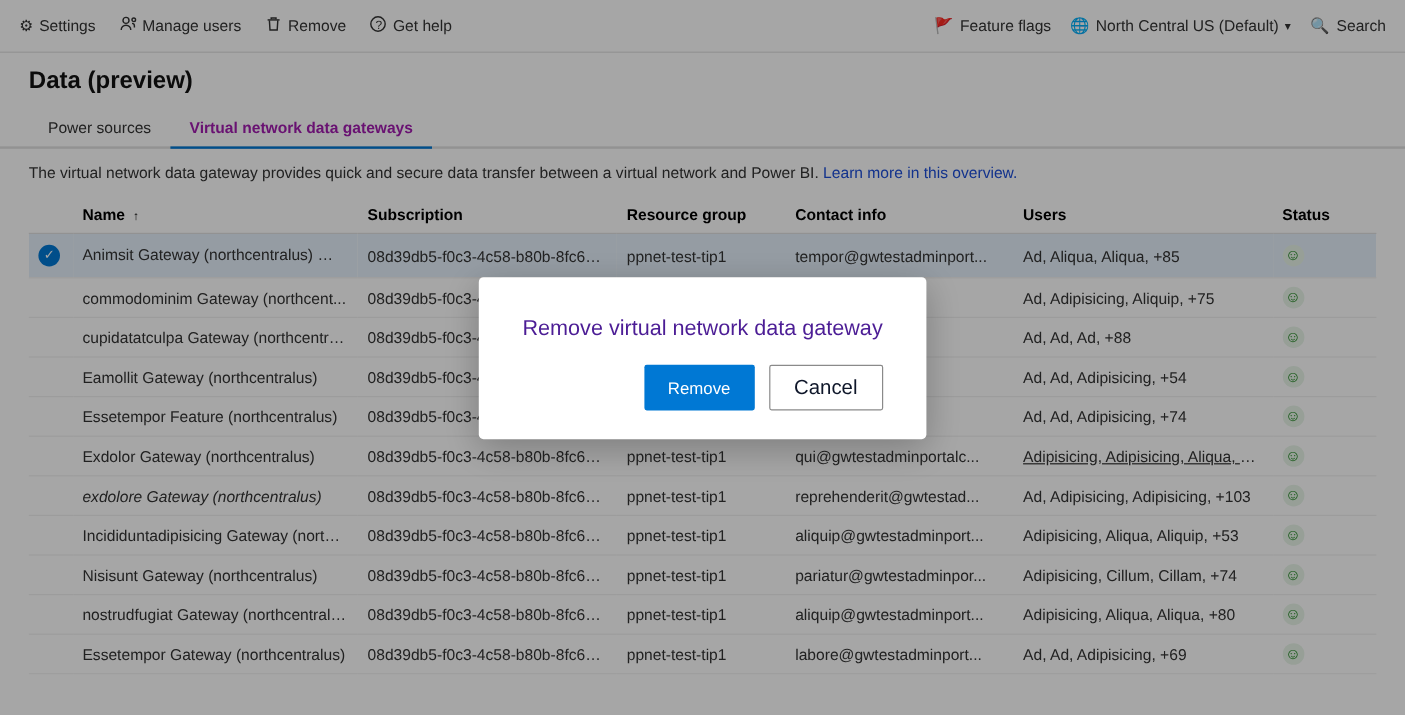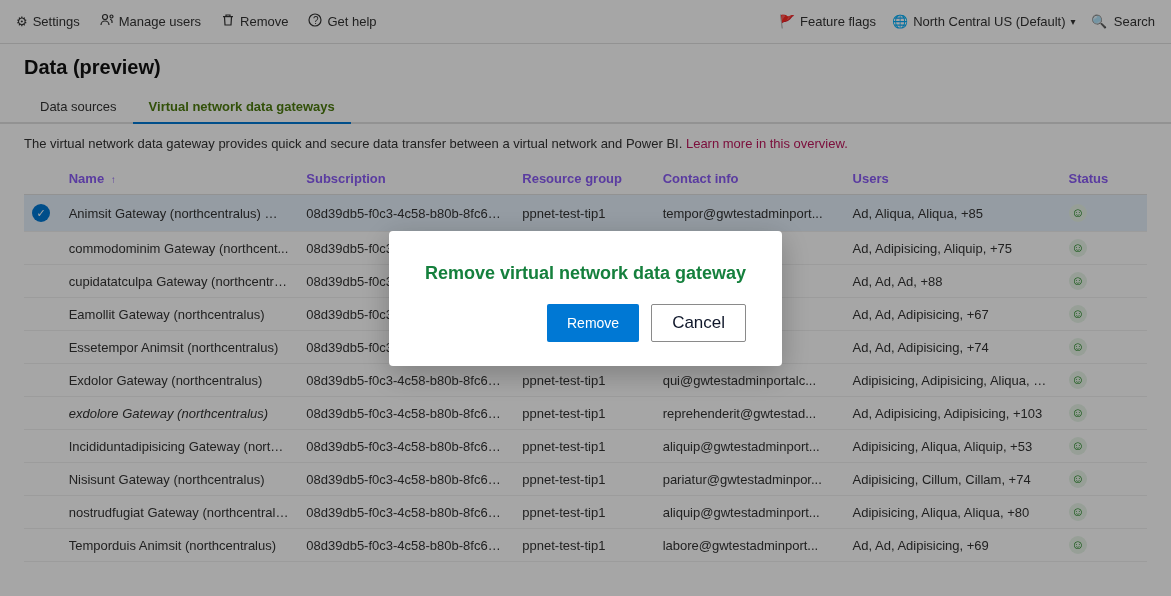"Data sources" div.tab { text: Data -> Power }
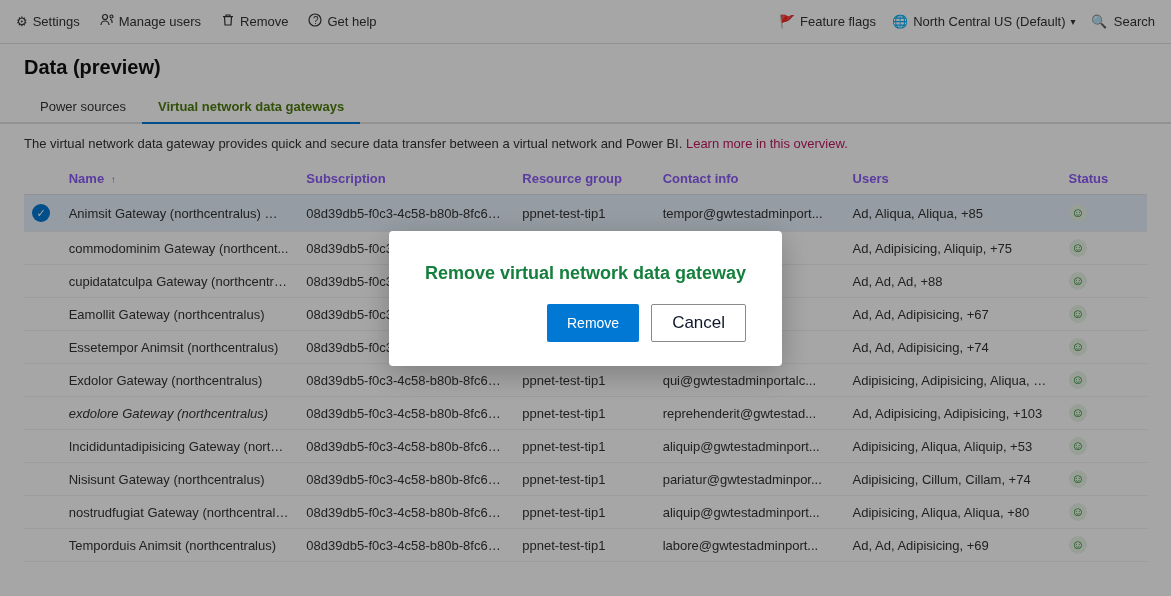"Virtual network data gateways" .tab.active { color: #4d7c0f -> #a21caf }
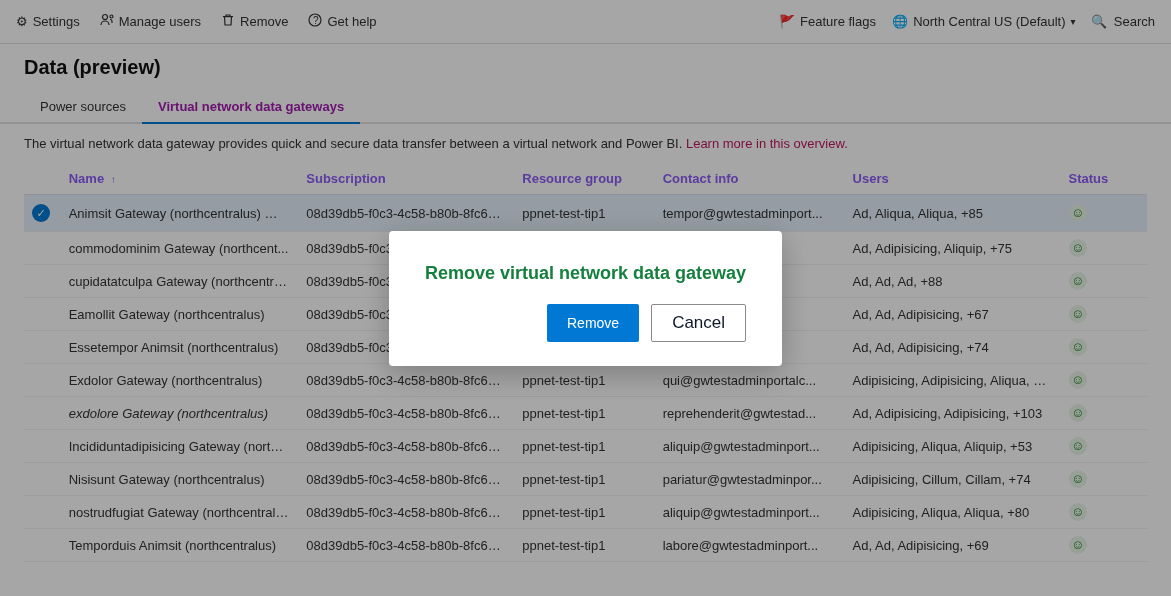"Learn more in this overview." .description a { color: #be185d -> #1d4ed8 }
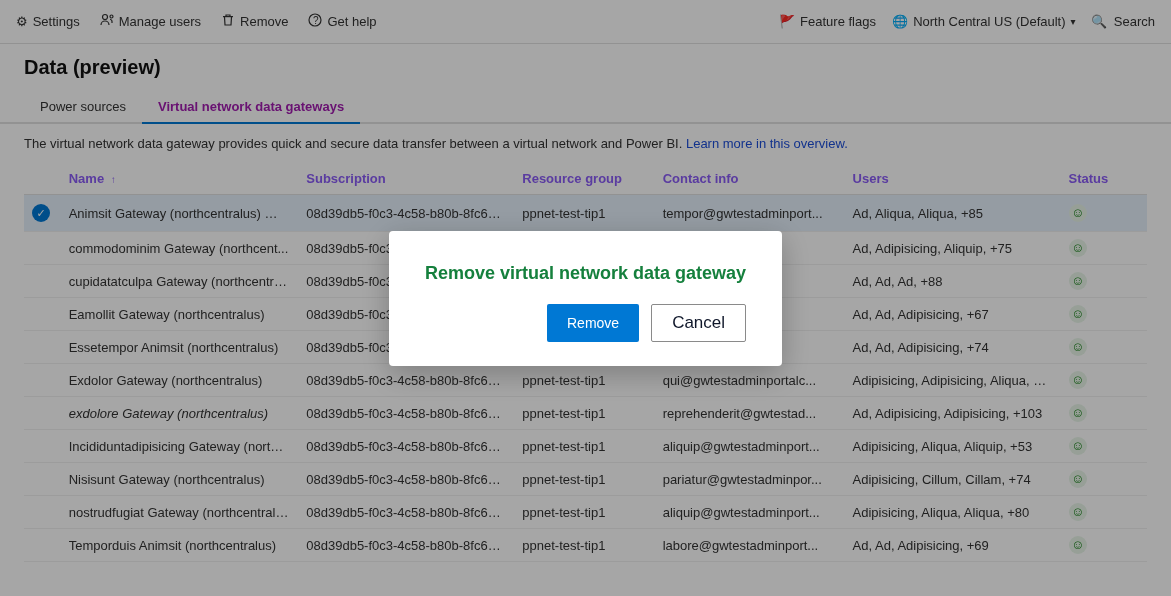"Name ↑" th { color: #8b5cf6 -> #000000 }
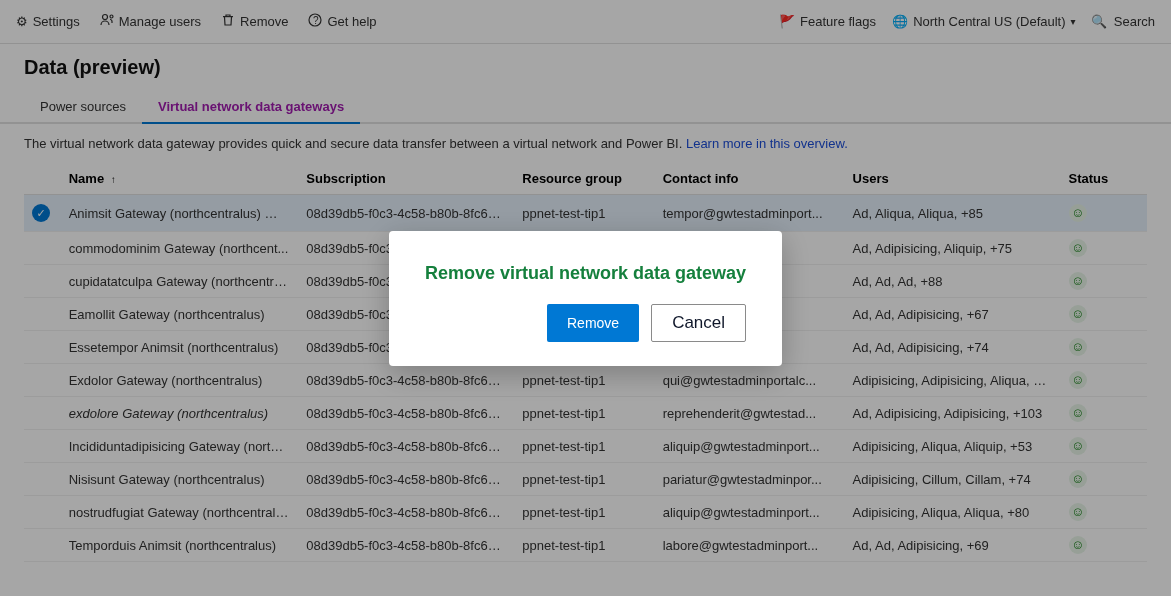"Remove virtual network data gateway" .modal-title { color: #15803d -> #4c1d95; font-weight: 700 -> 400 }
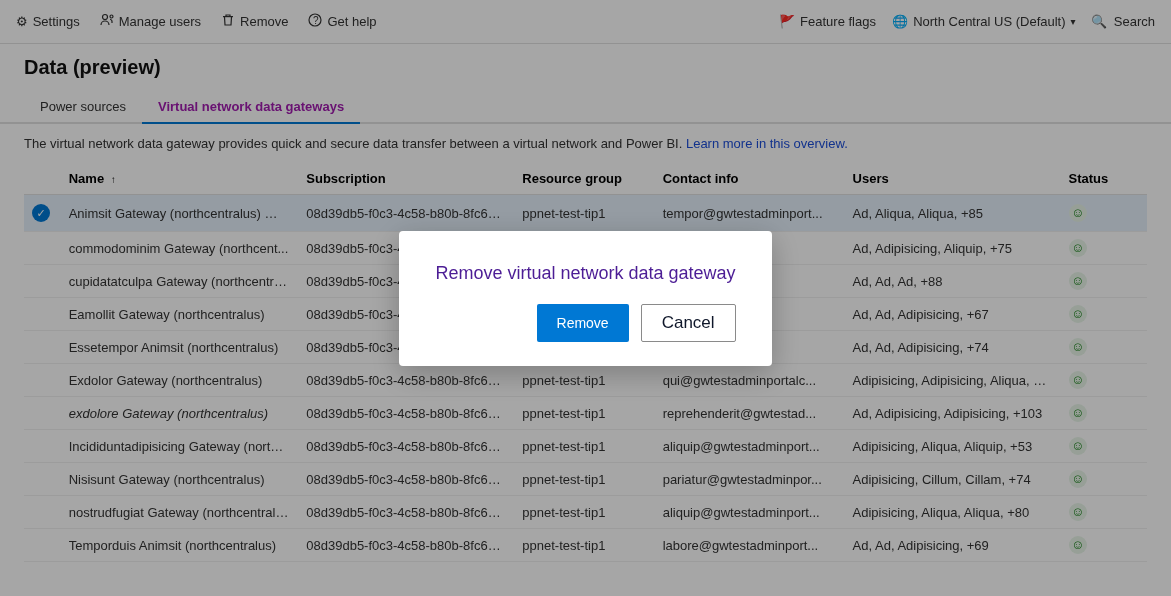"Ad, Ad, Adipisicing, +67" td { text: +67 -> +54 }
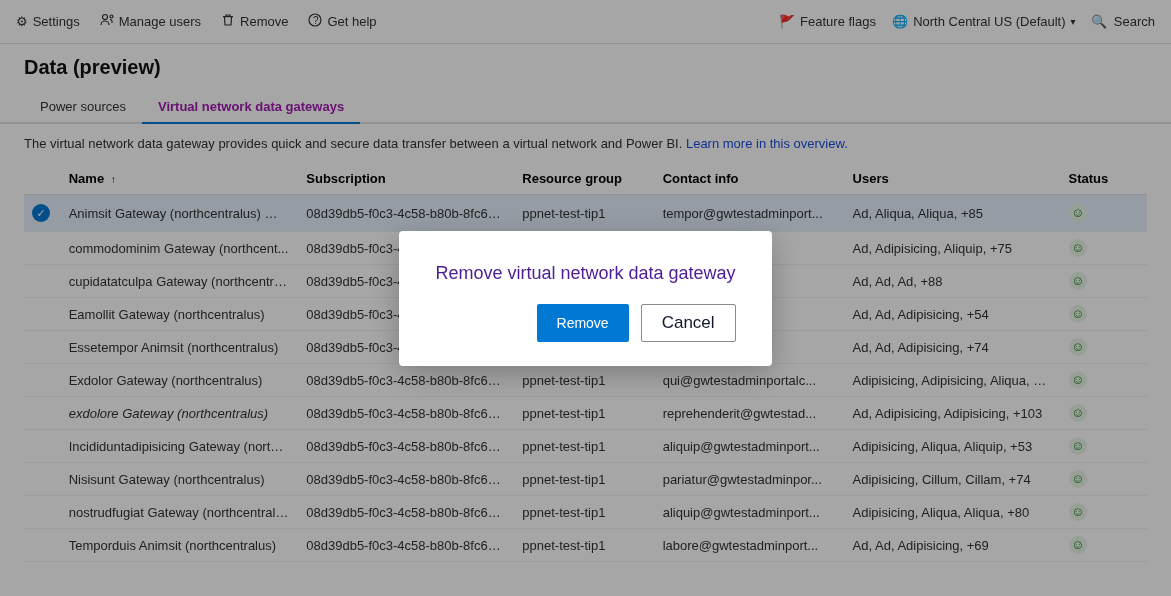"Essetempor Animsit (northcentralus)" span { text: Animsit -> Feature }
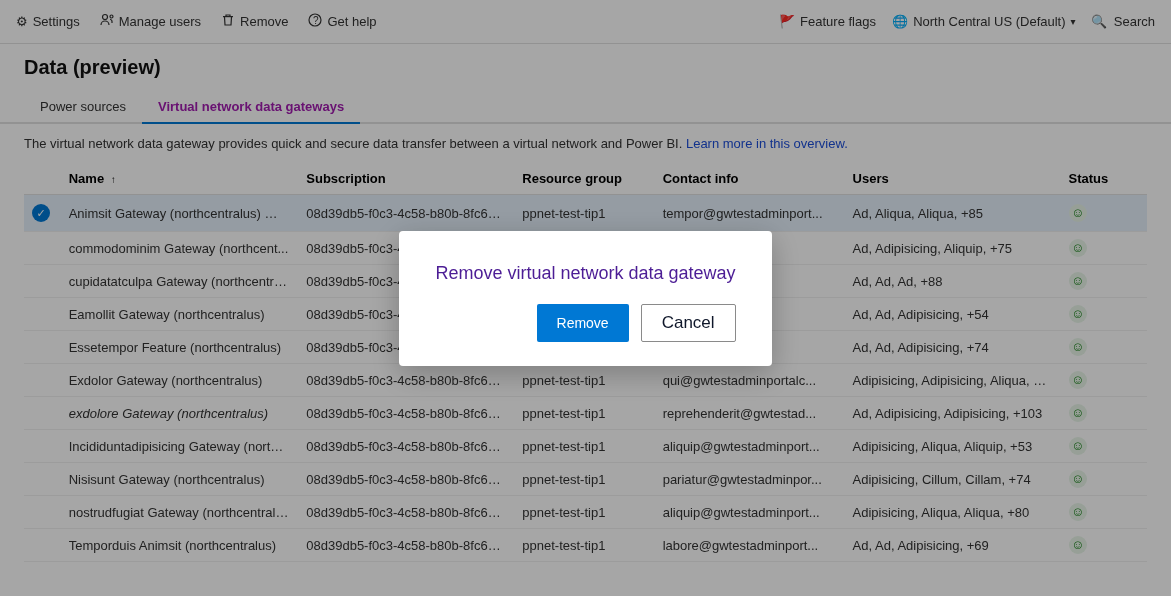"Adipisicing, Adipisicing, Aliqua, +84" td { text-decoration: none -> underline }
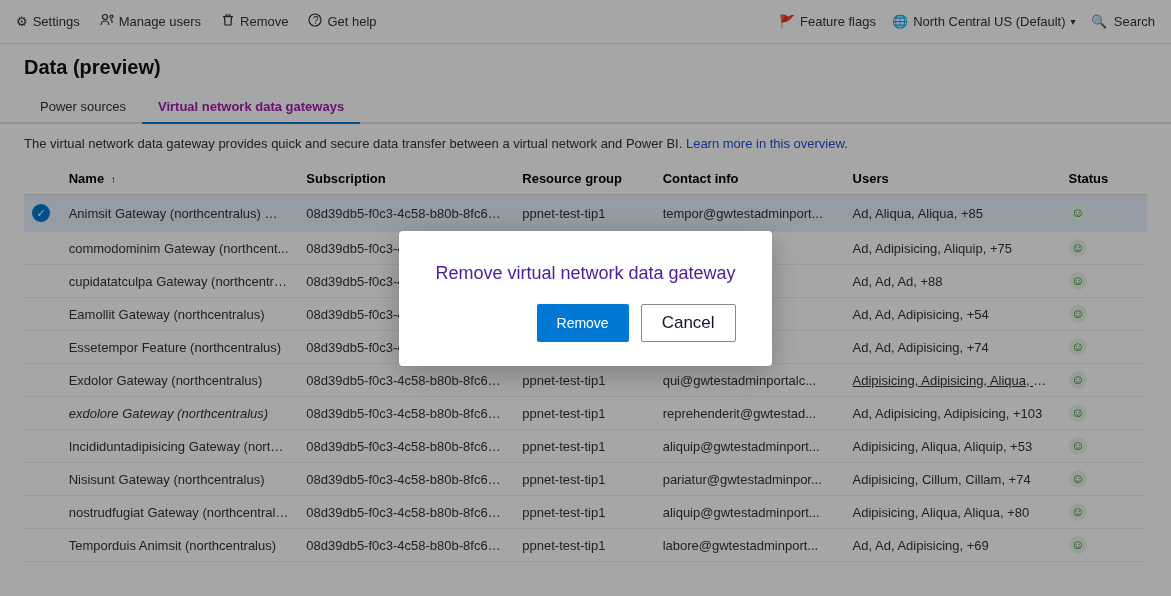"Temporduis Animsit (northcentralus)" span { text: Temporduis Animsit -> Essetempor Gateway }
